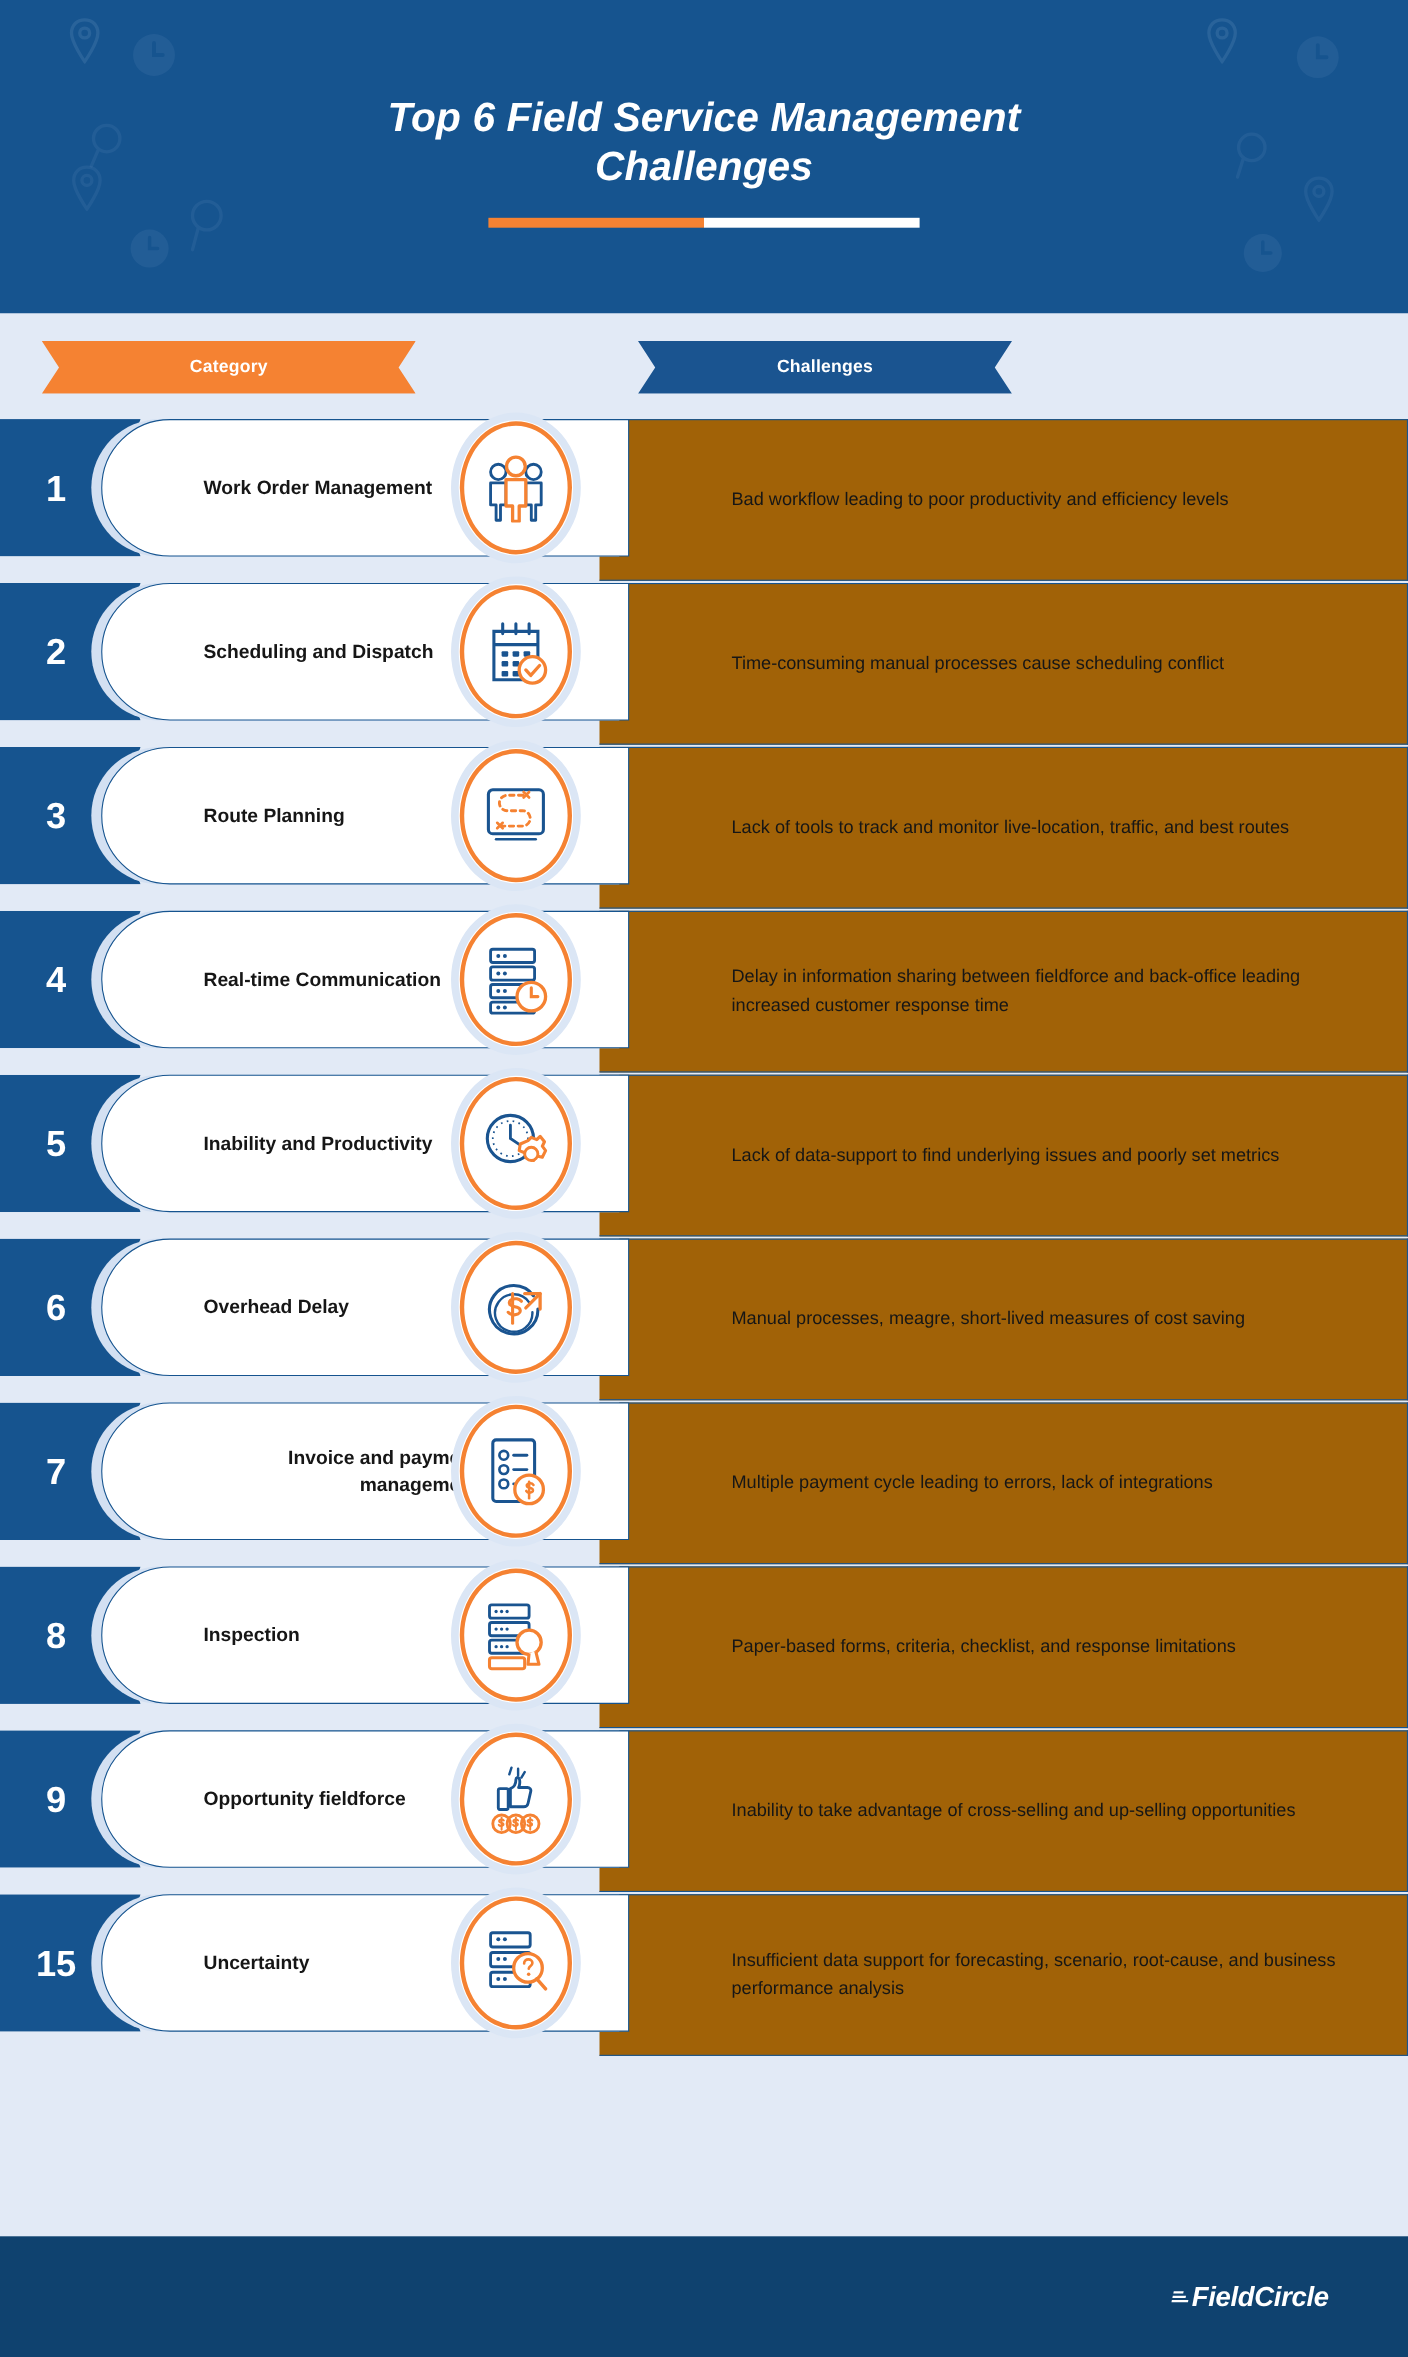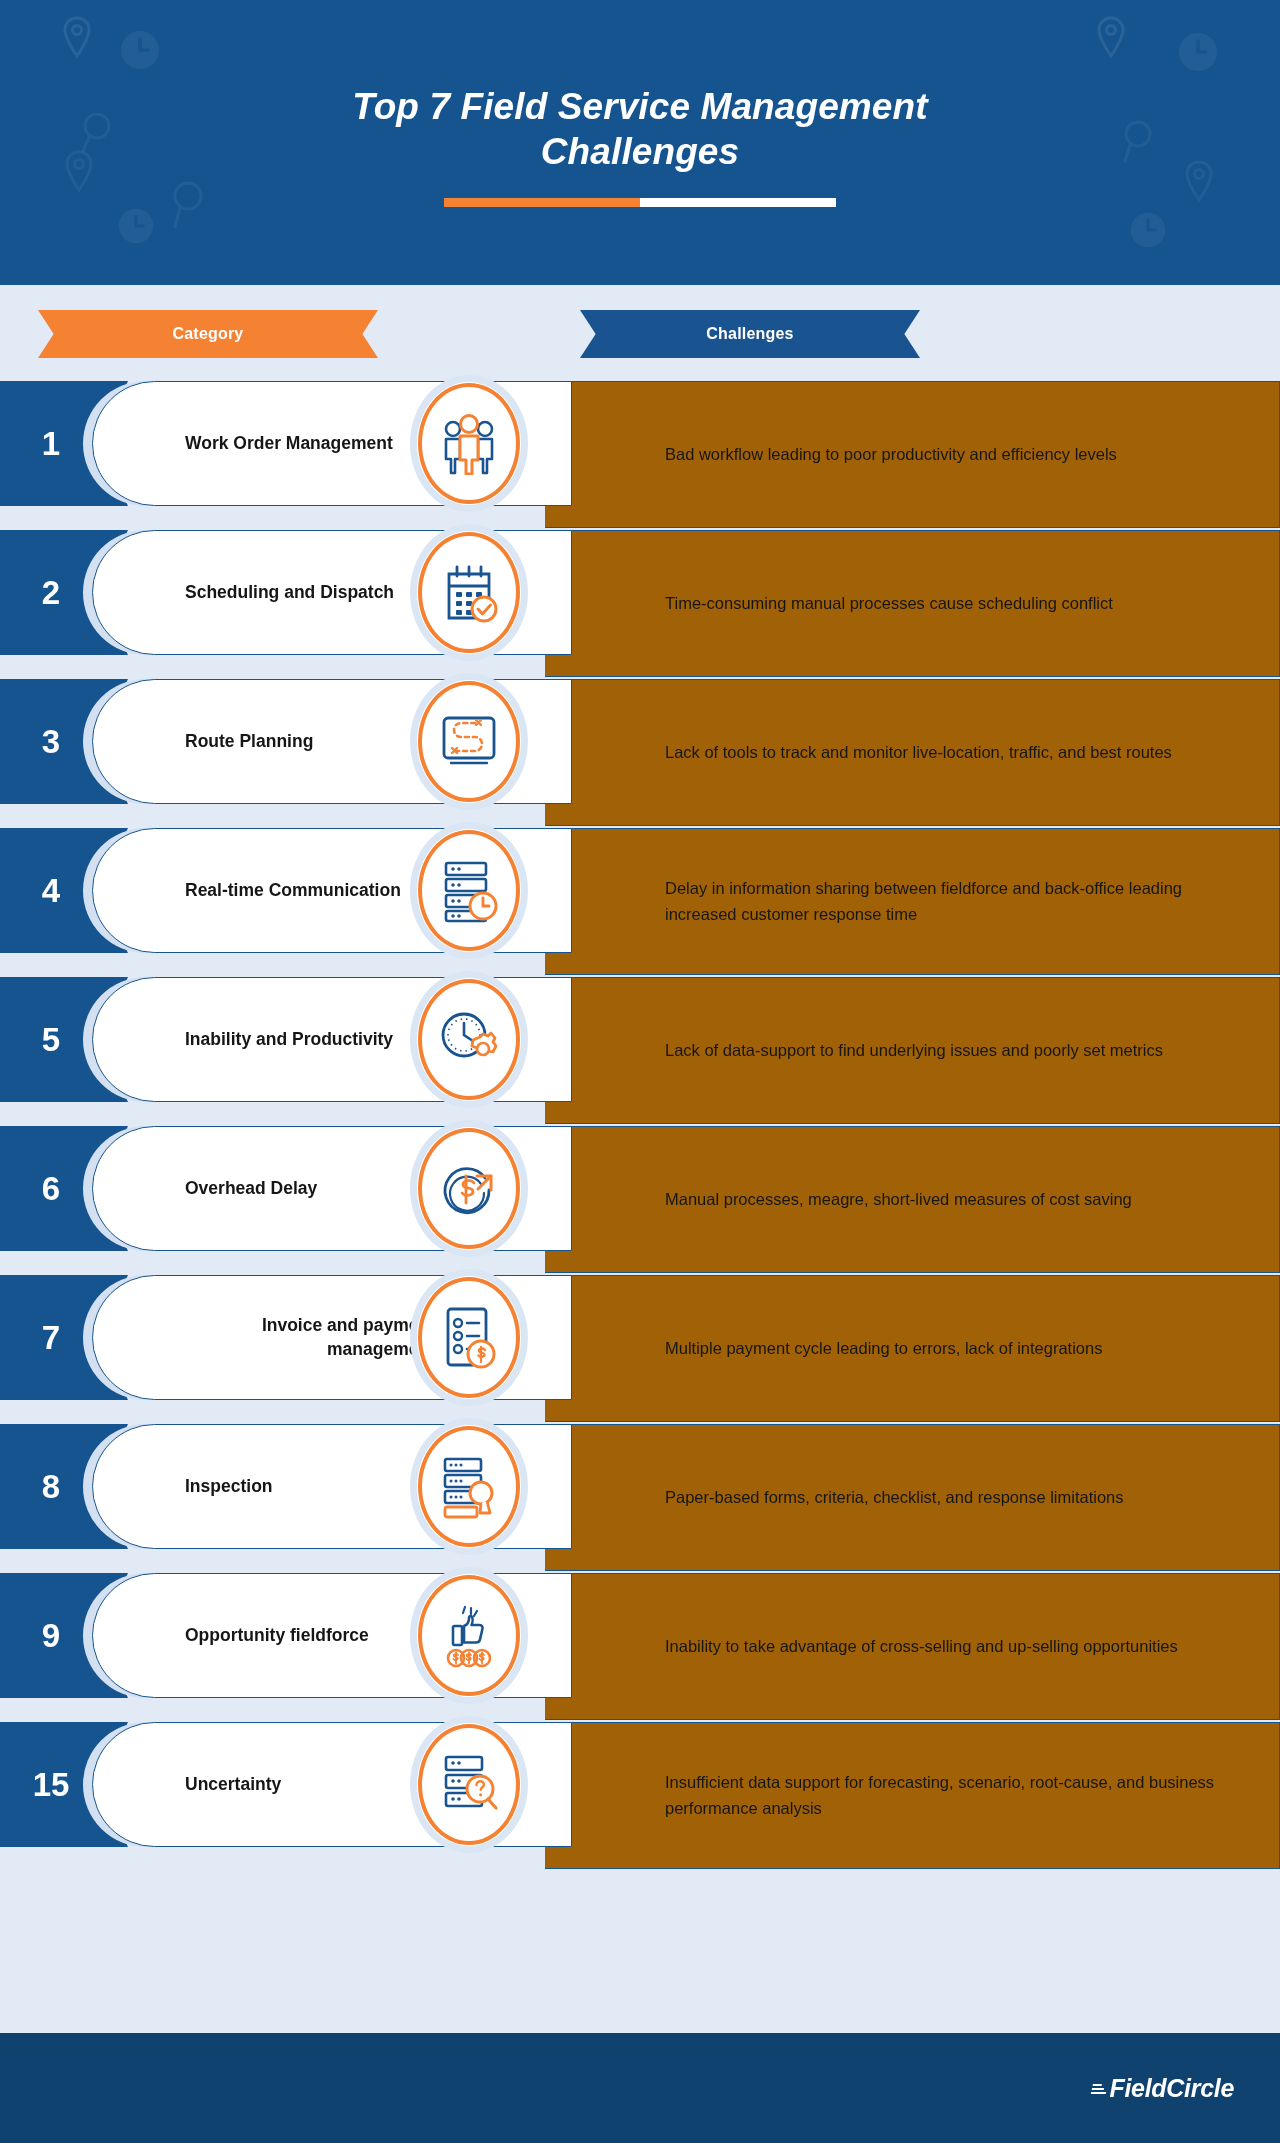"Top 7 Field Service Management" div.header-title { text: 7 -> 6 }
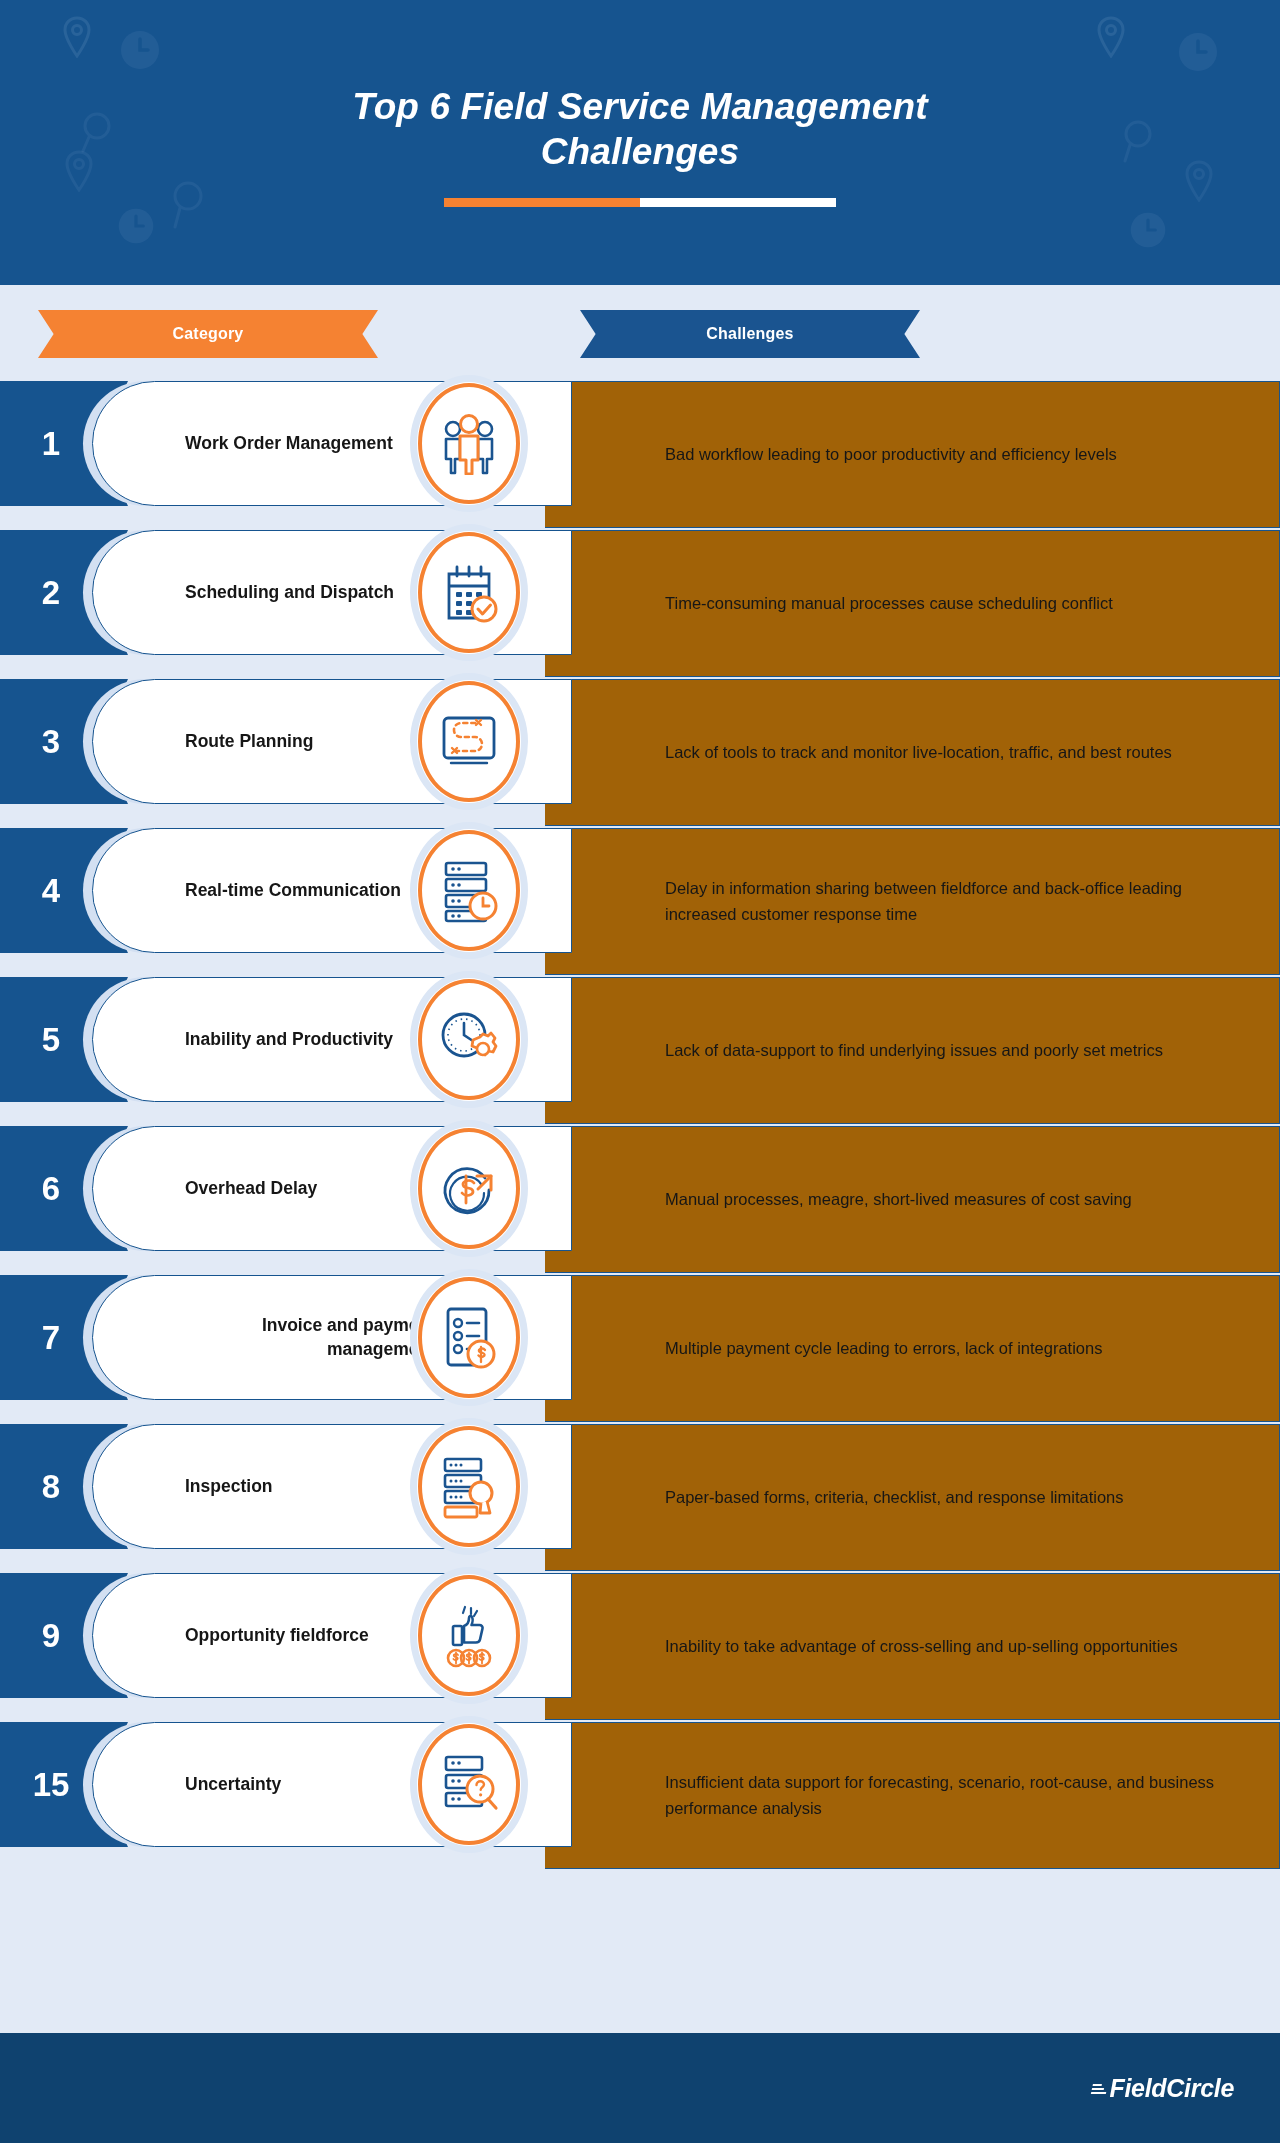"FieldCircle" .logo { align-items: none -> center; margin-right: 46px -> 72px }
